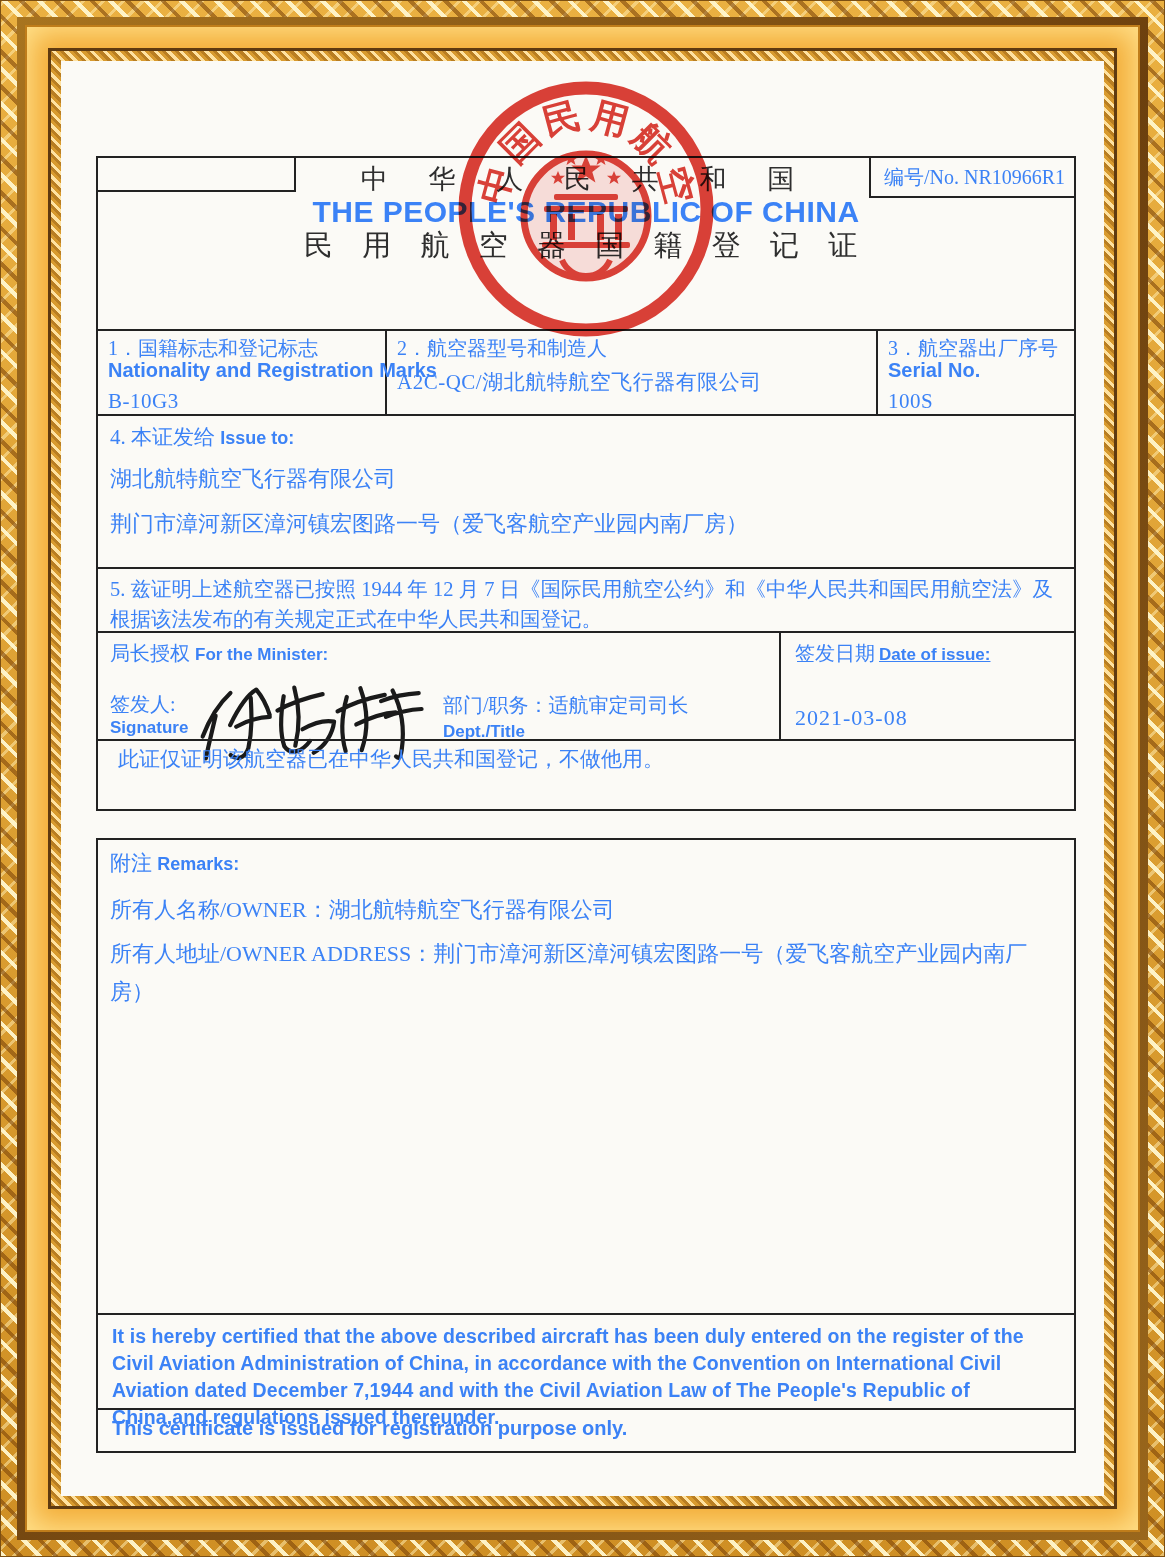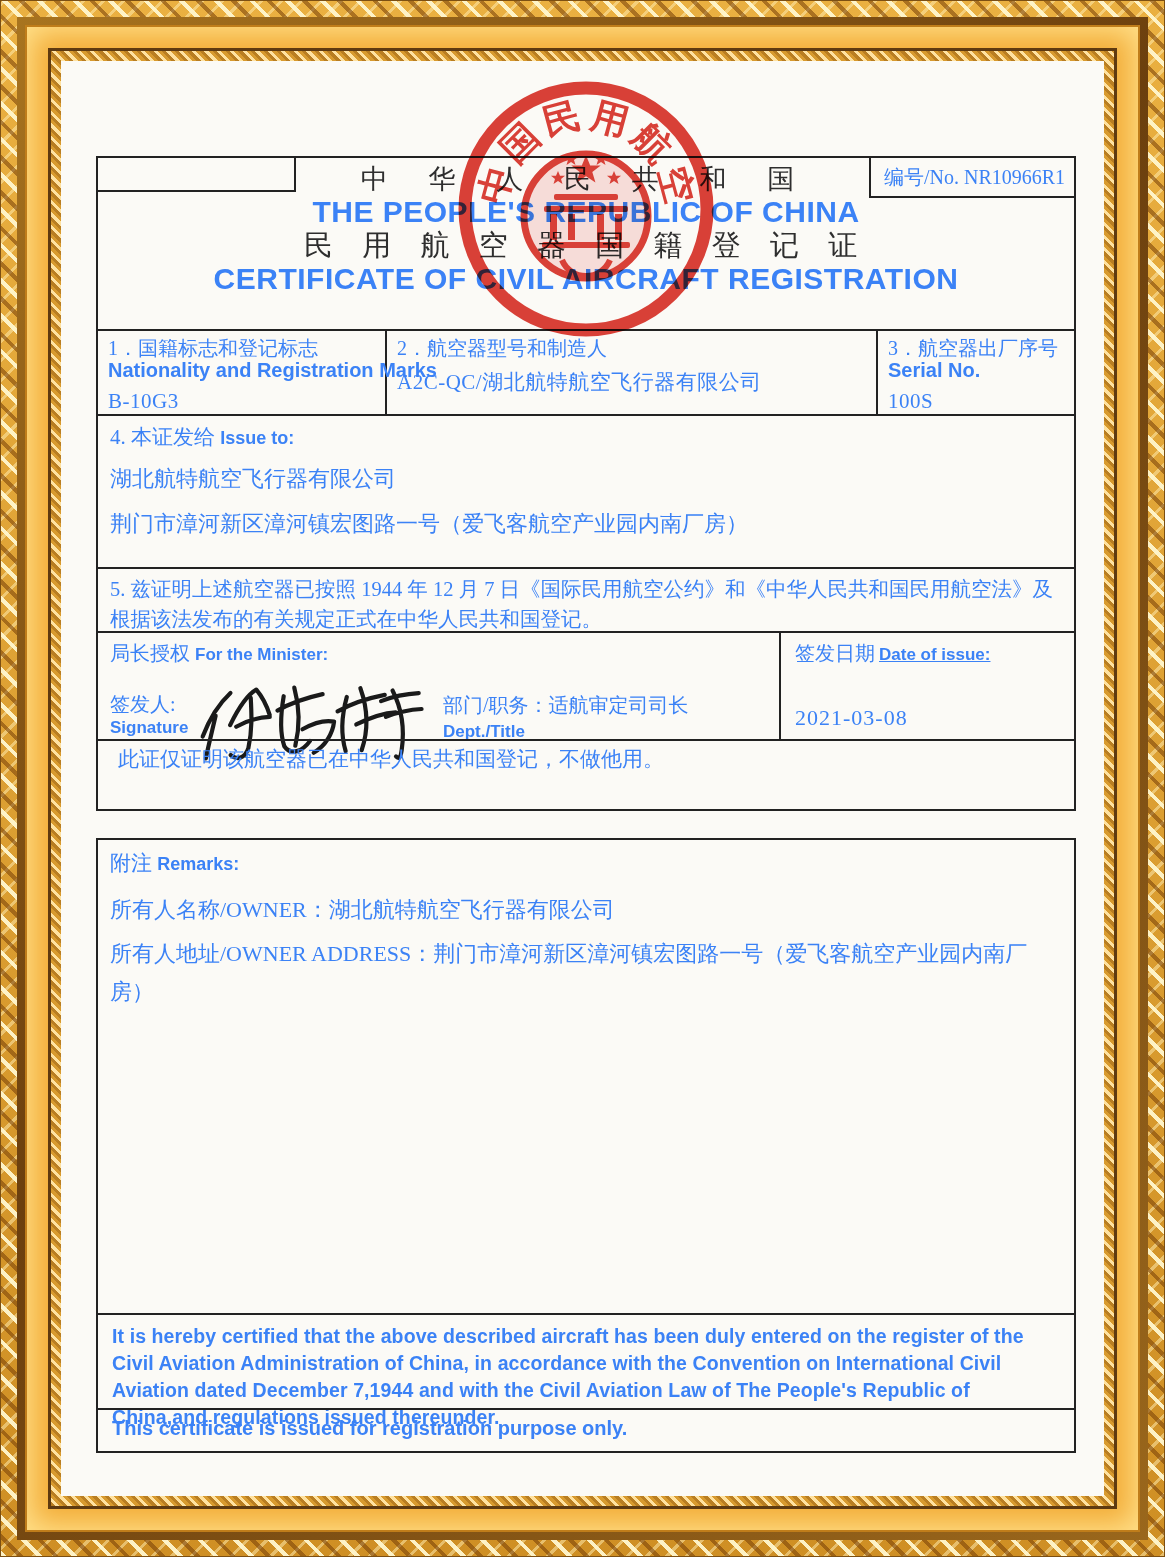"CERTIFICATE OF CIVIL AIRCRAFT" div.t4 { html: <div>CERTIFICATE OF CIVIL AIRCRAFT REGISTRATION</div> -> none }
